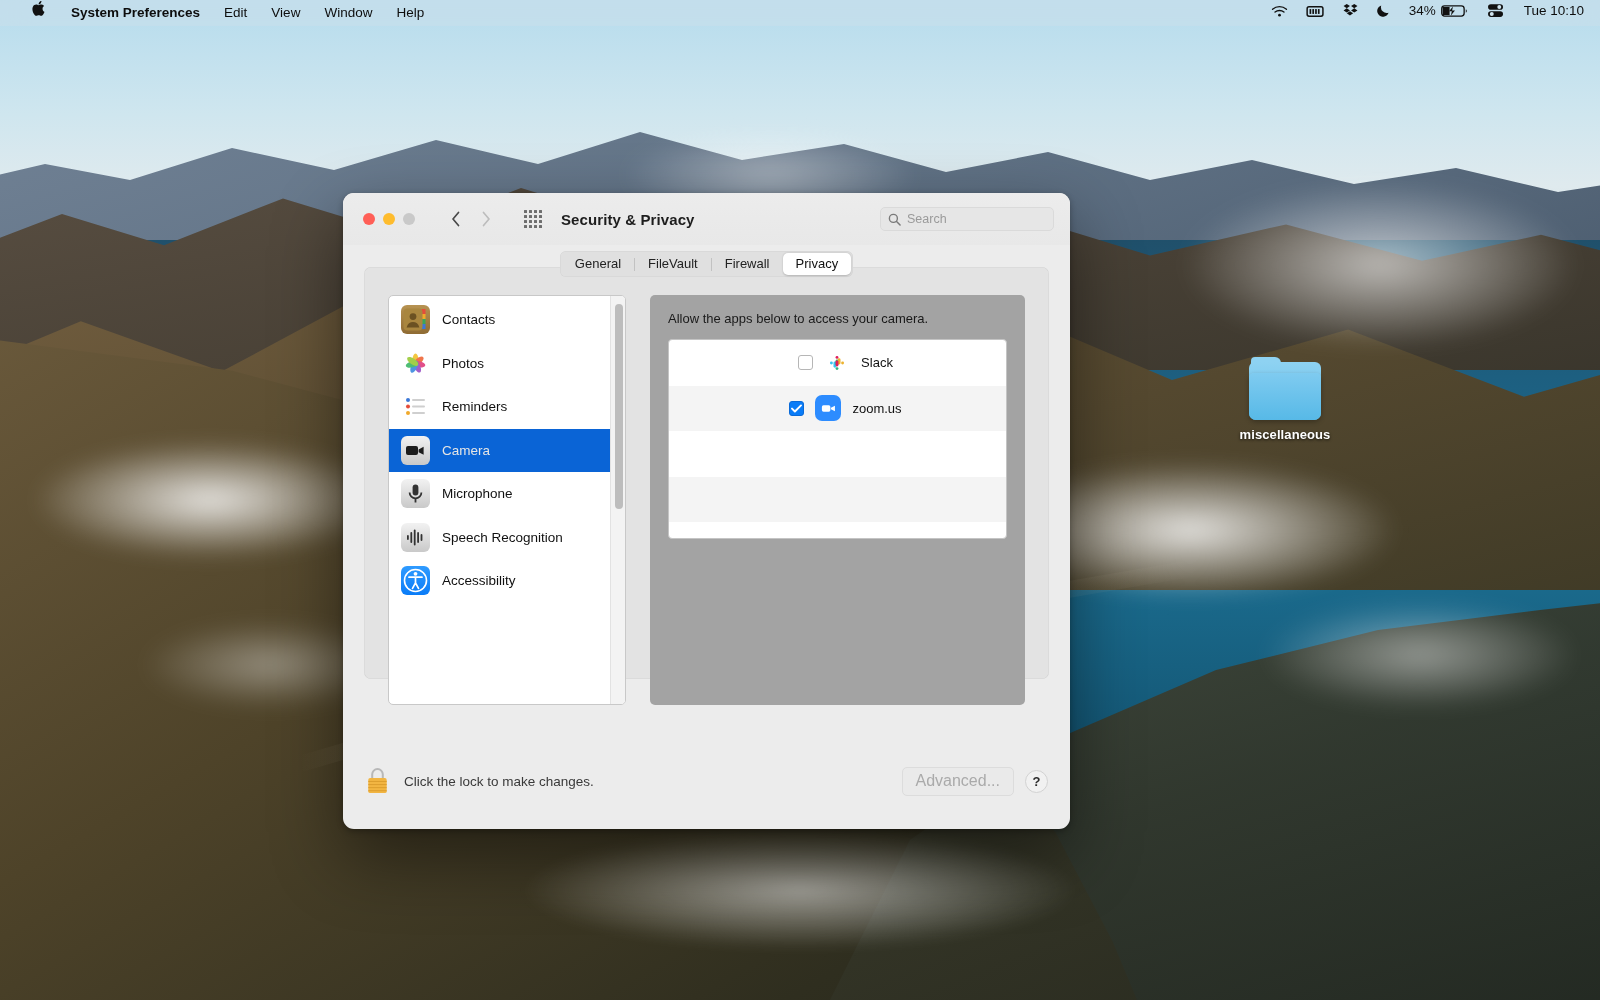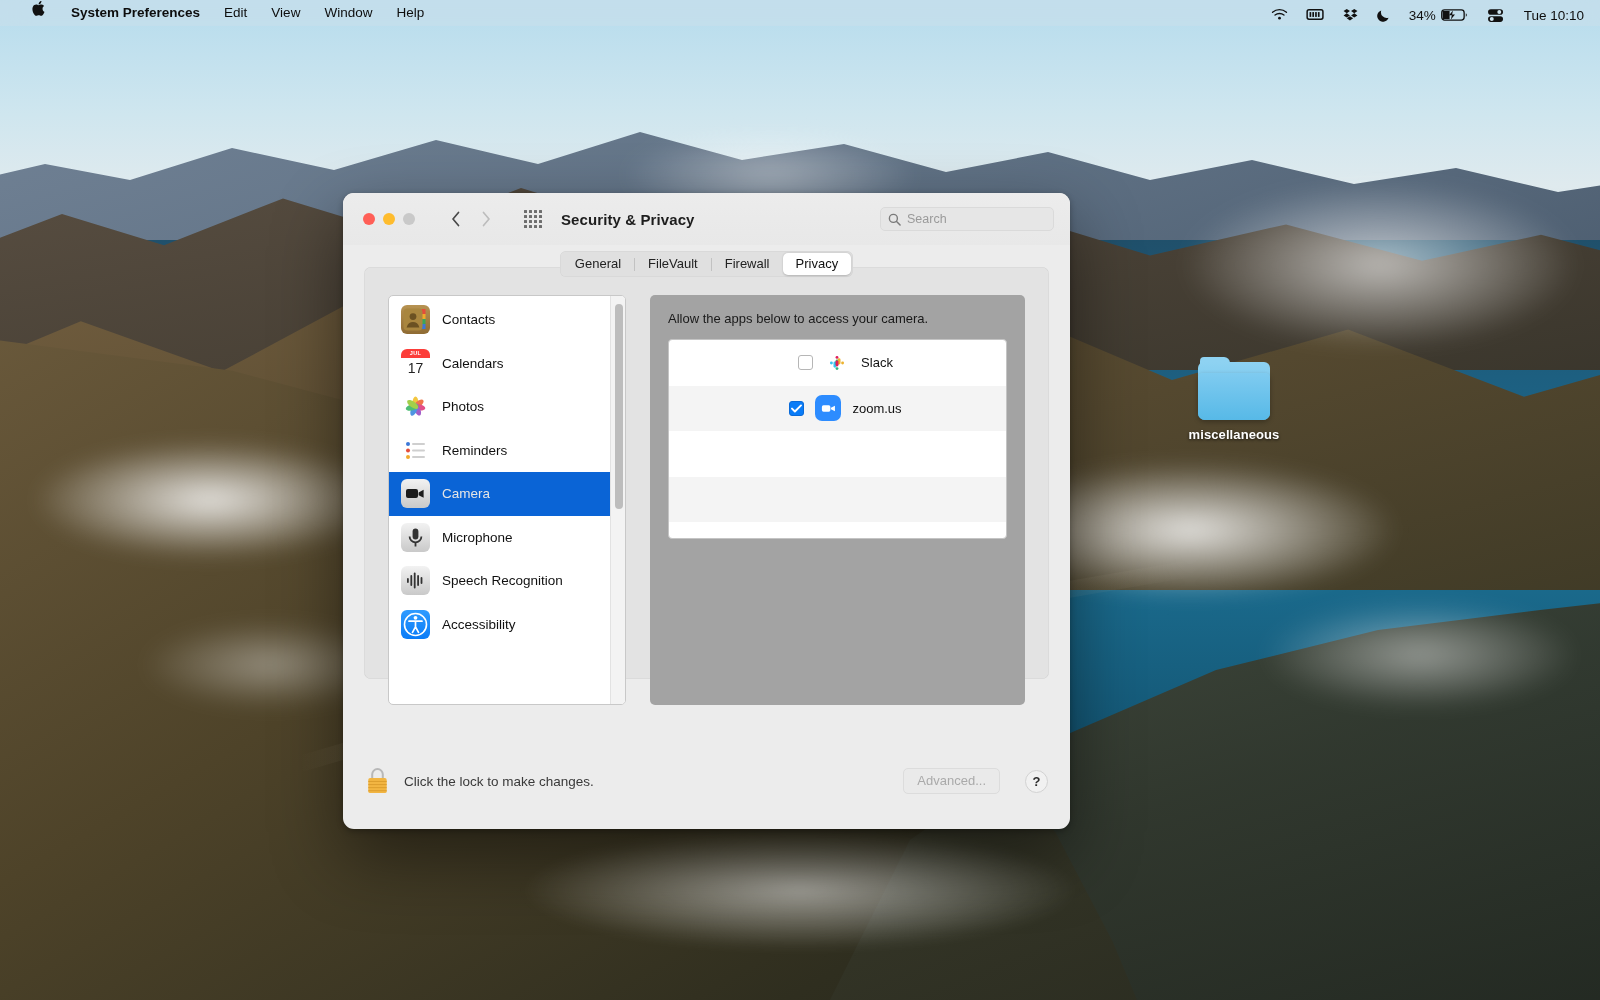"34%" .mb-ri { align-items: flex-start -> flex-end }
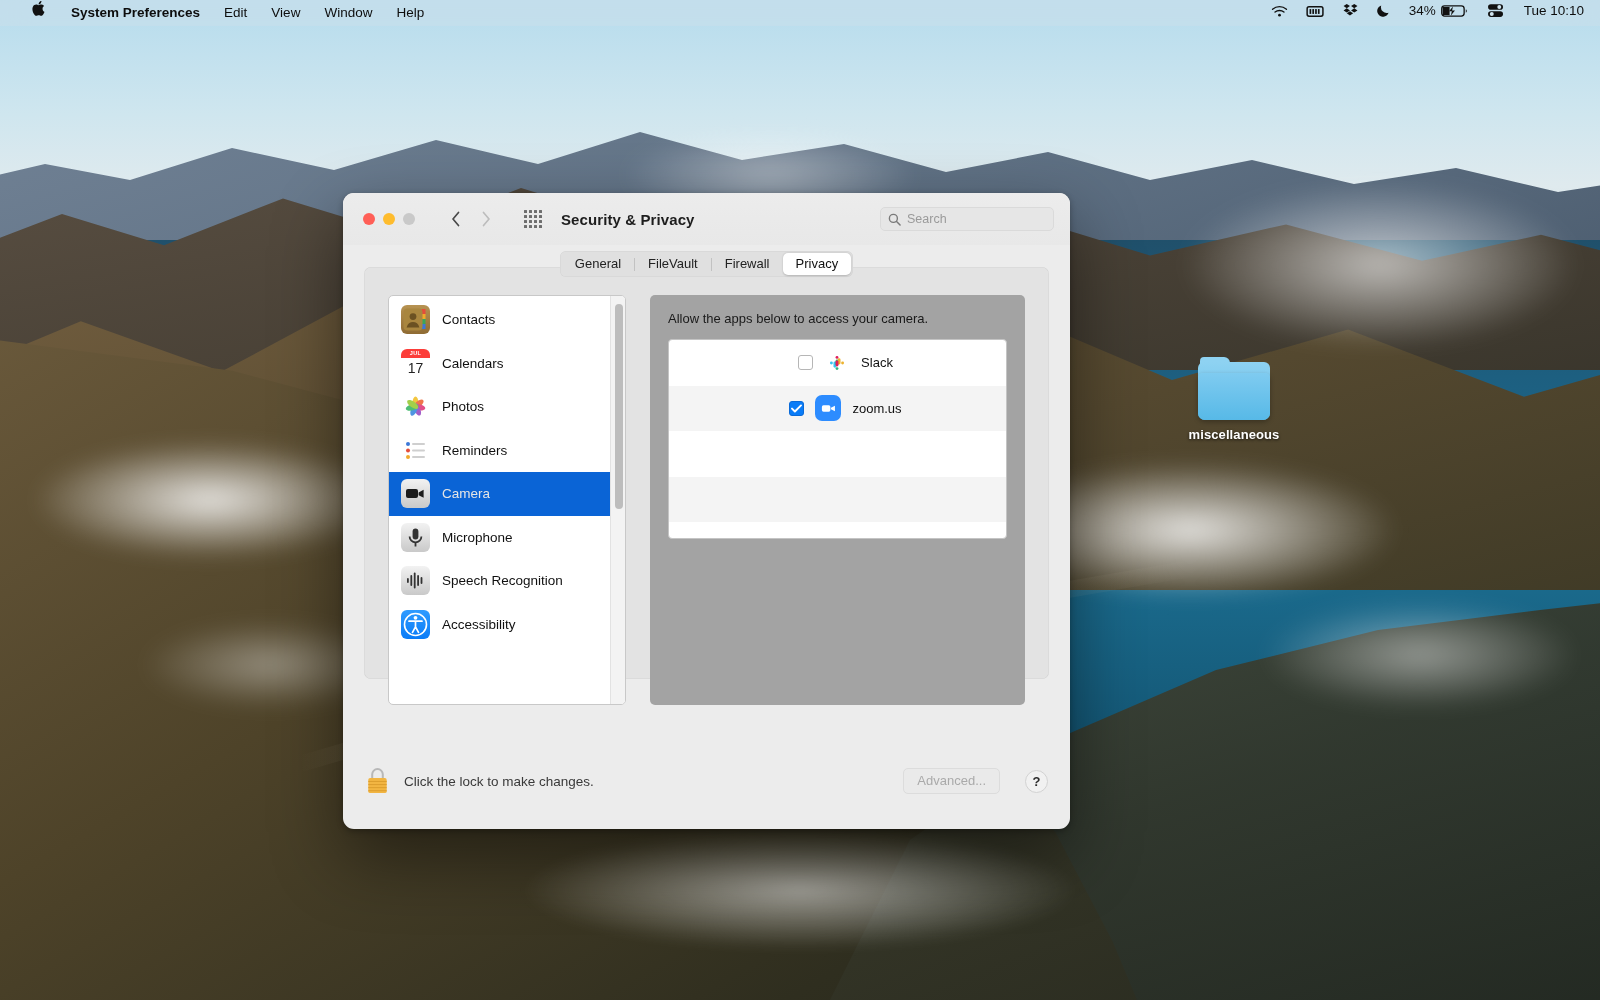"17" div.sb-row { html: <div> <div> <div>JUL</div> <div>17</div> </div> <span>Calendars</span> </div> -> none }
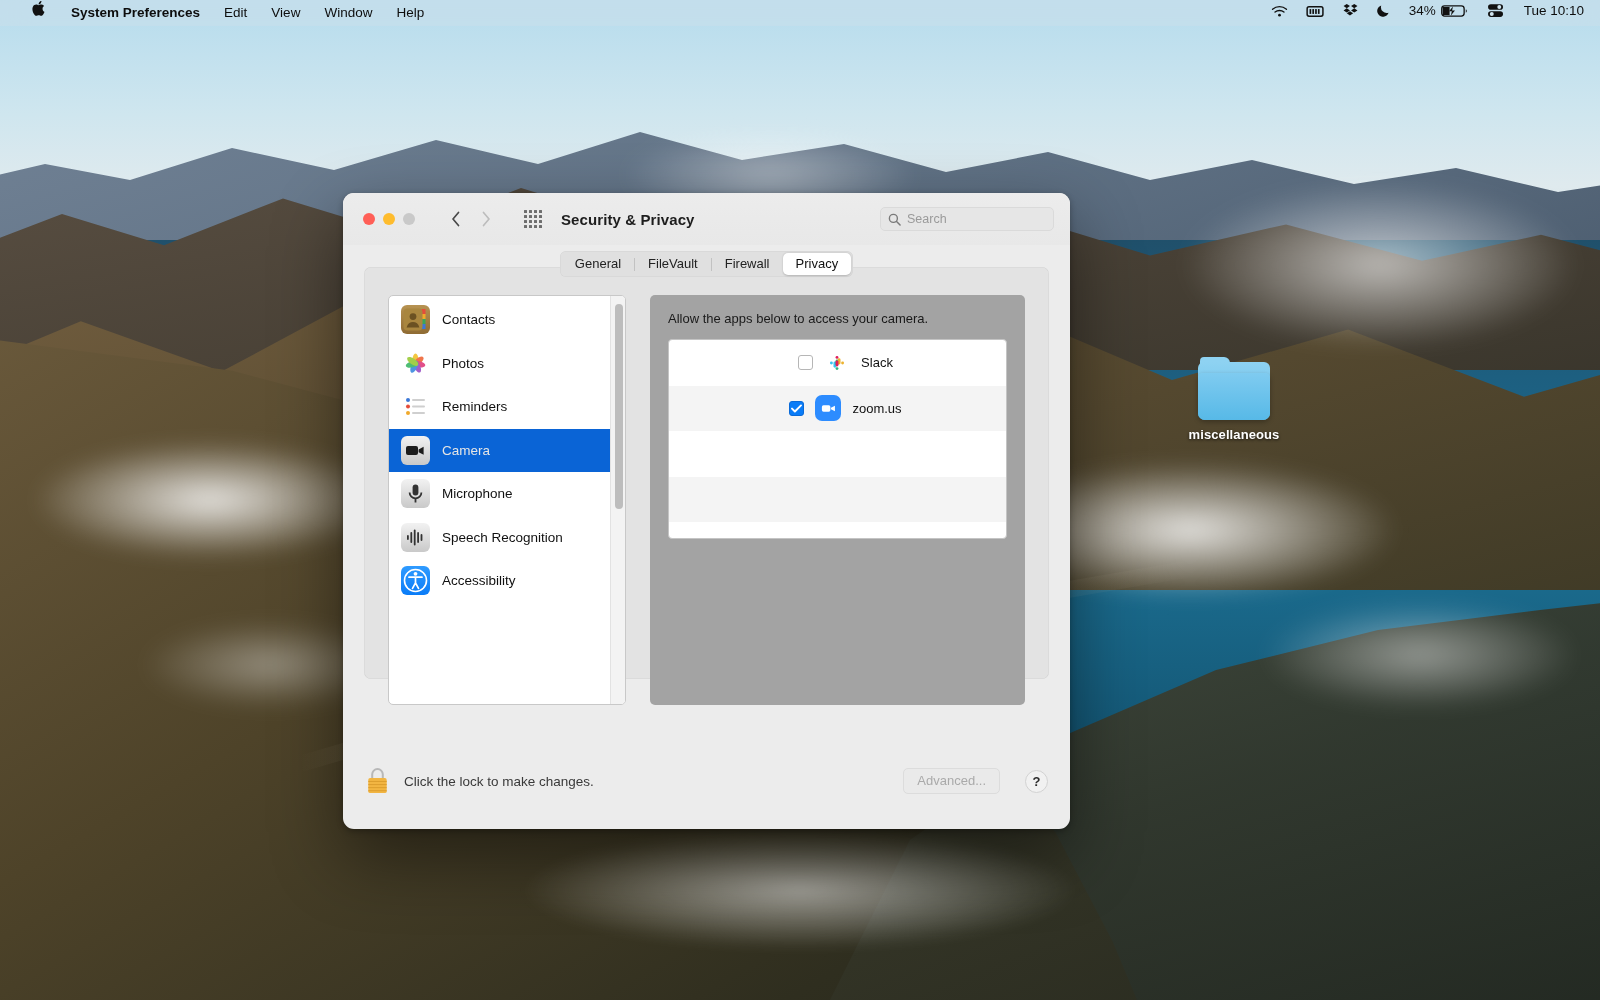"miscellaneous" #folder-icon { left: 1176px -> 1227px }
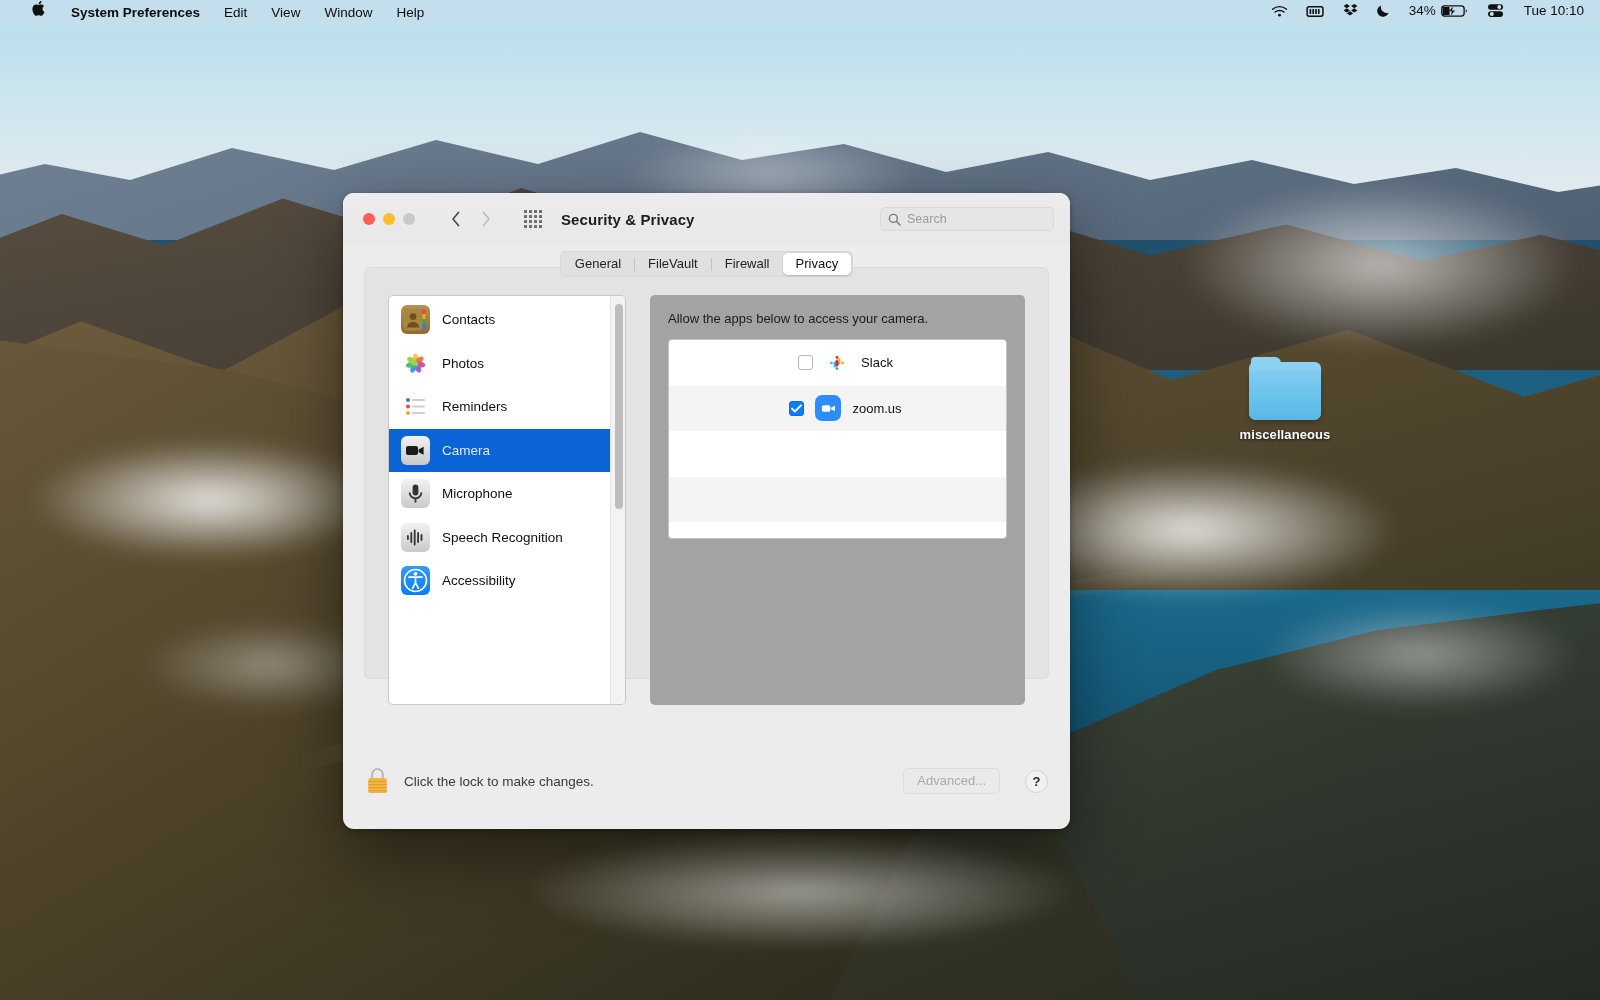"Click the lock to make" #bottombar { gap: 14px -> none }
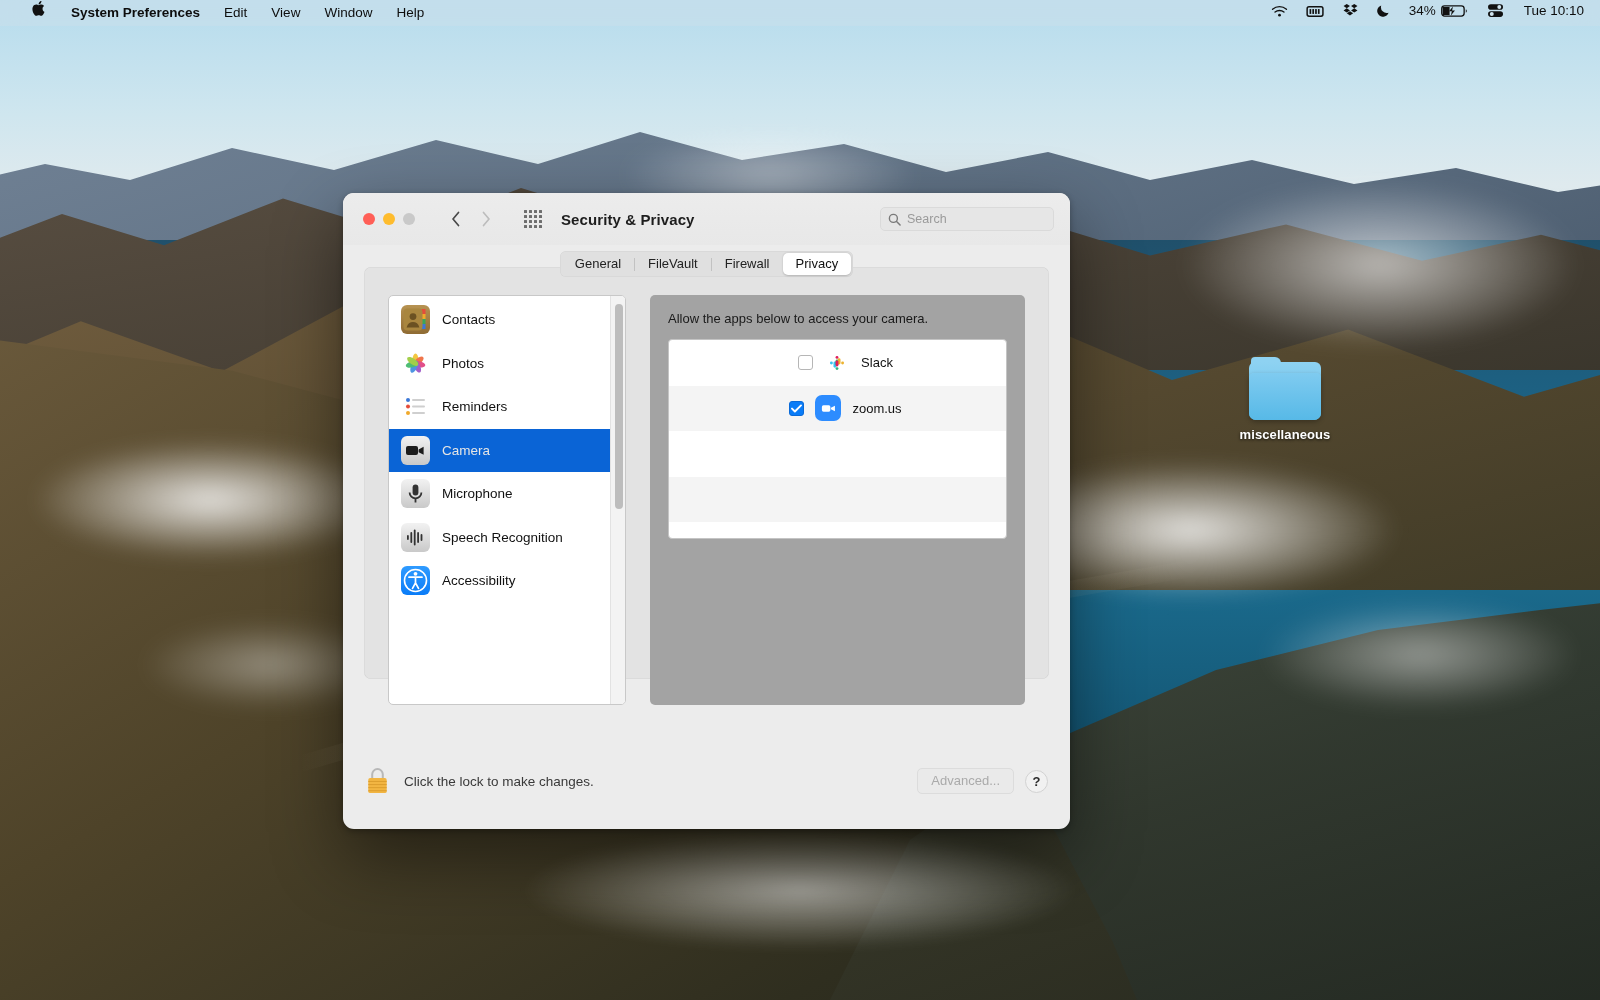"Advanced..." .btn-advanced { font-size: 13px -> 16px }
